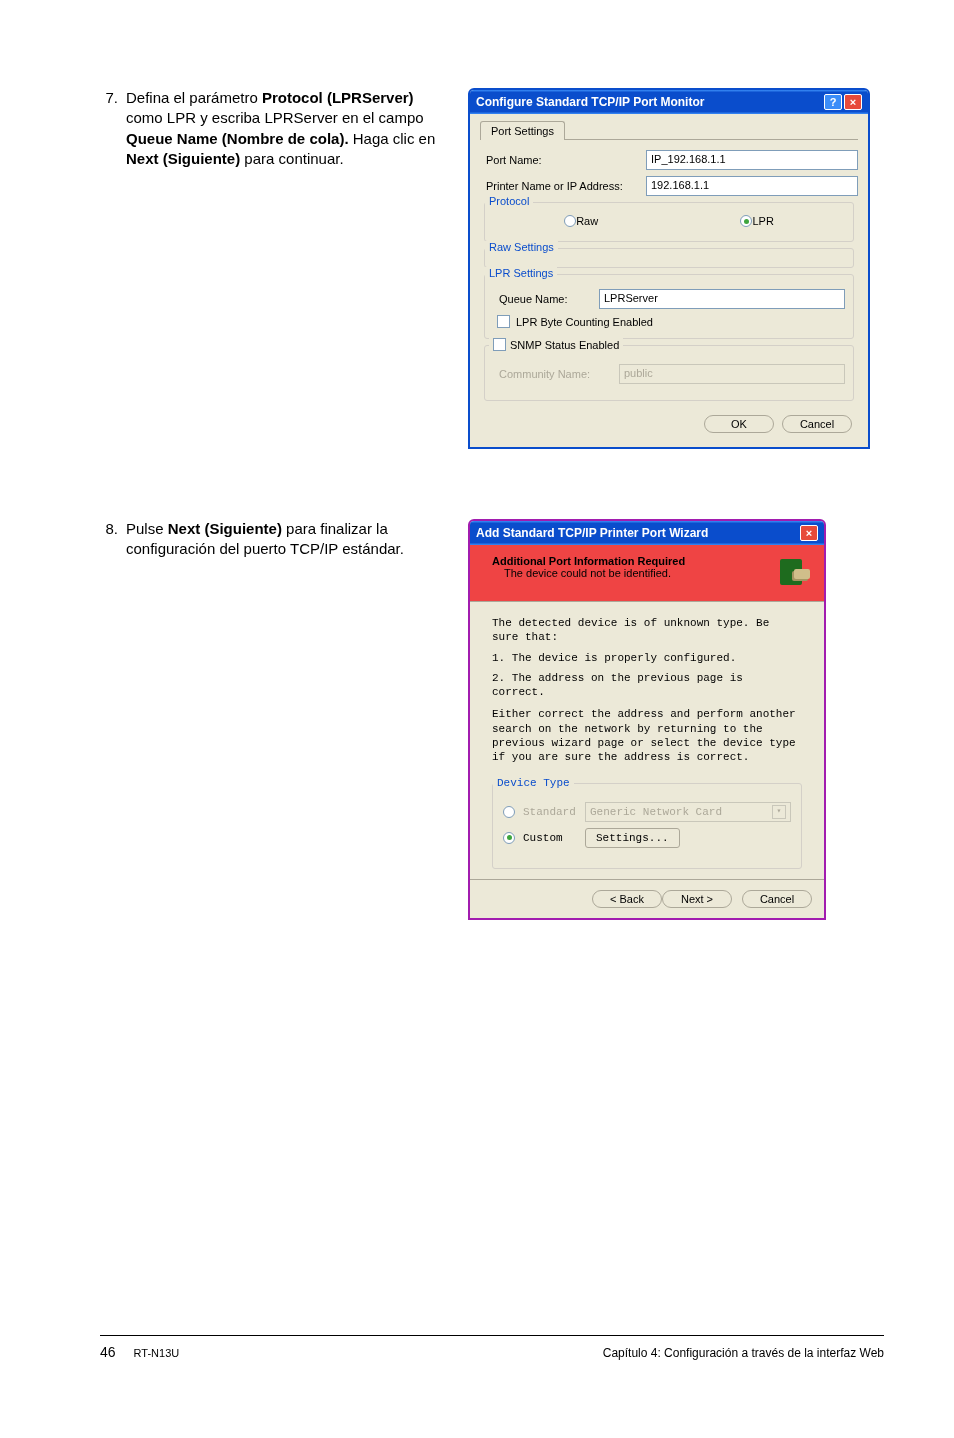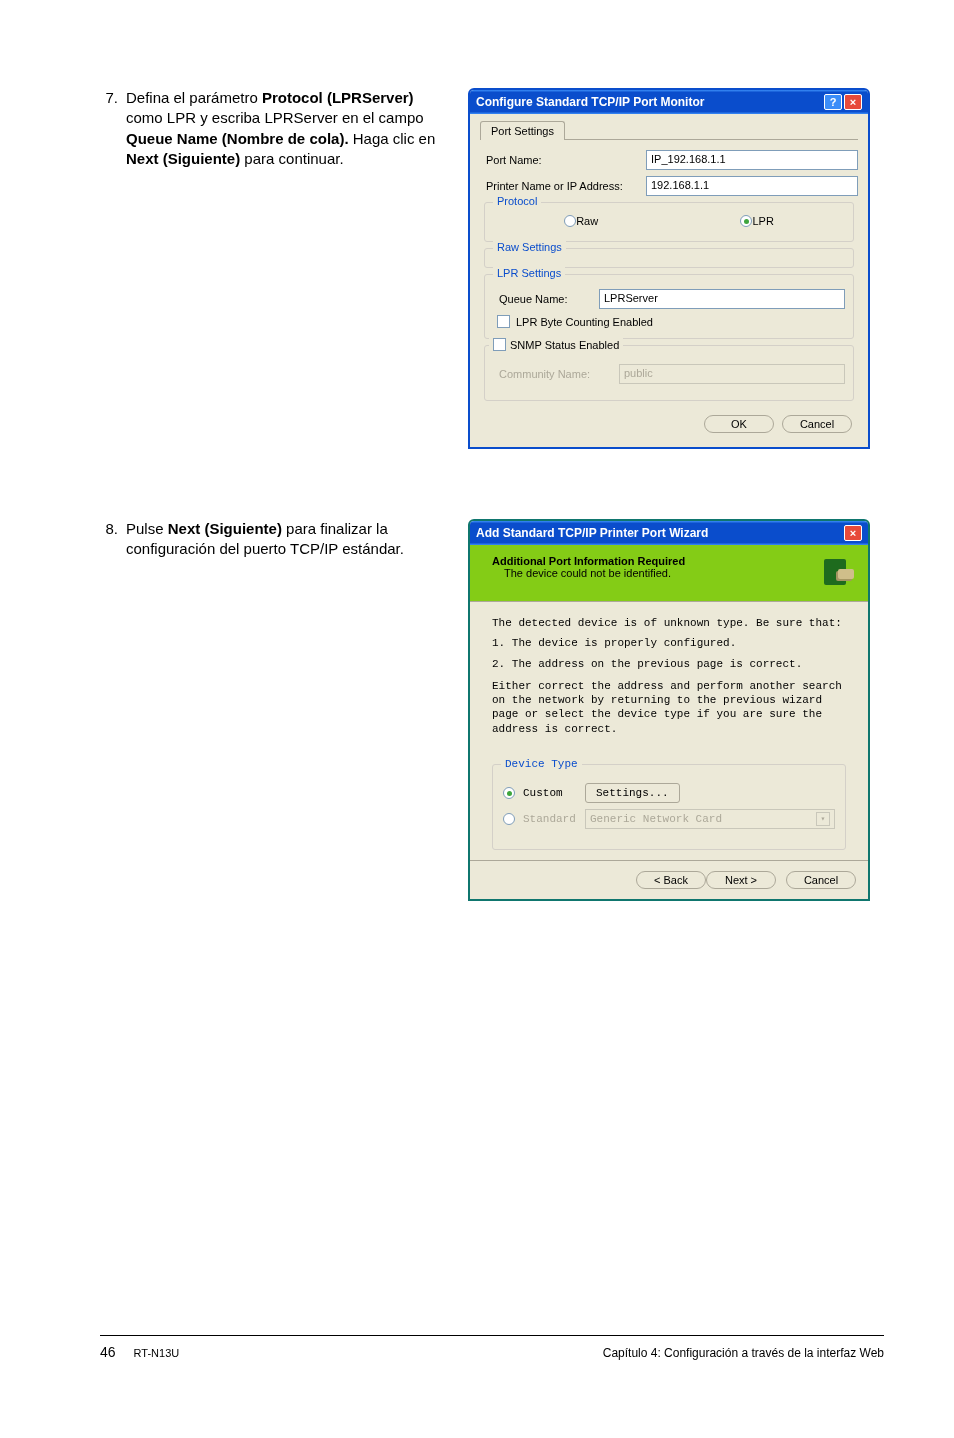"Protocol" .groupbox-title { left: 8px -> 0 }
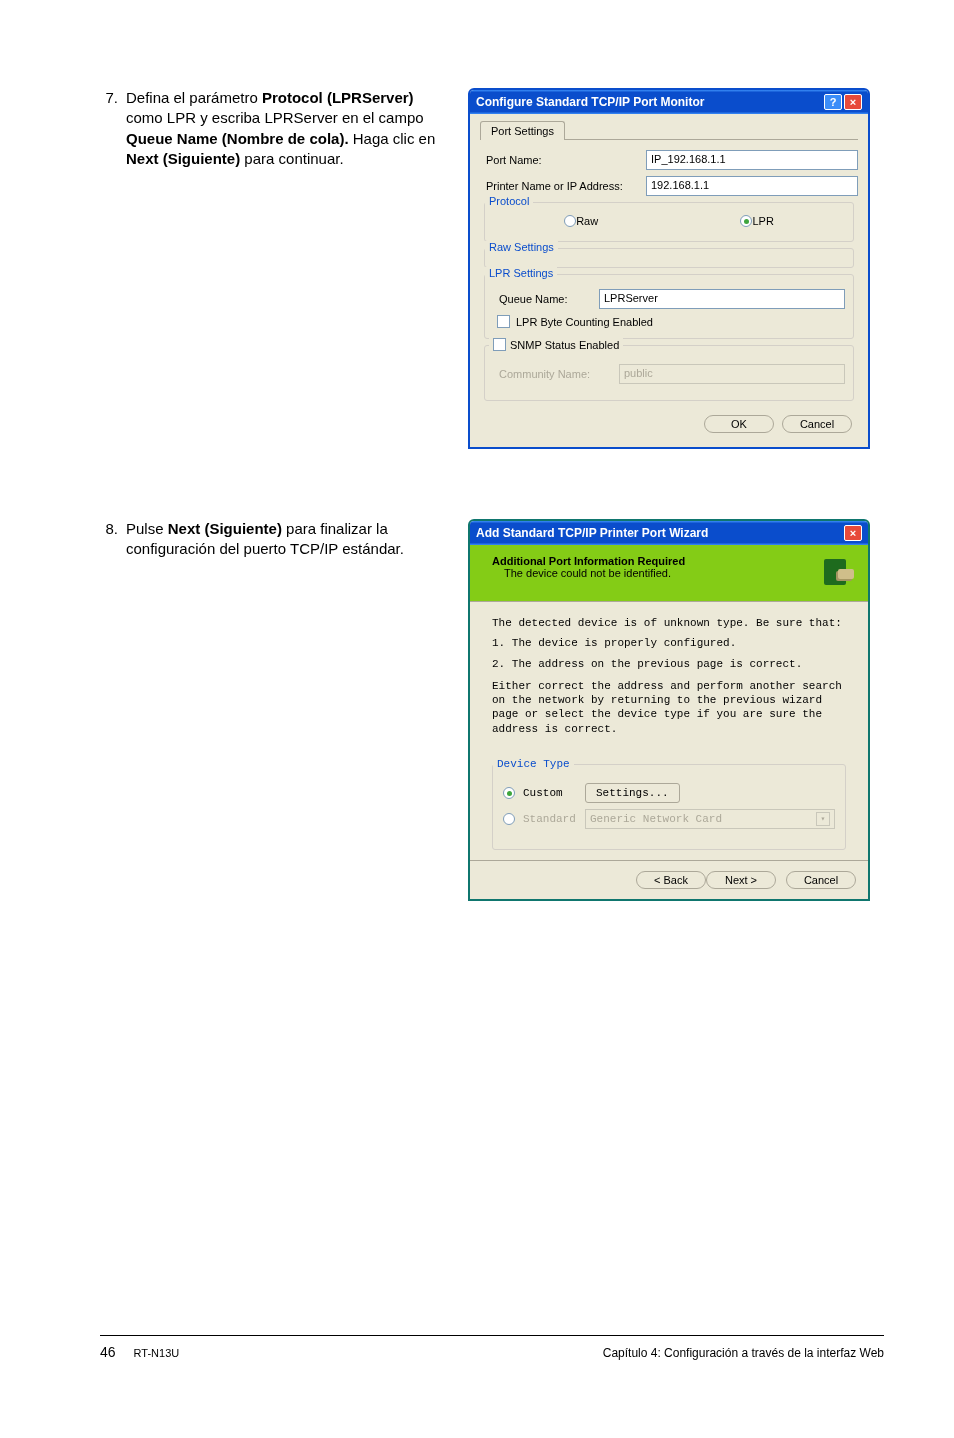"Add Standard TCP/IP Printer Port" .dialog2 { border: 2px solid #0f766e -> 2px solid #a21caf; width: 402px -> 358px }
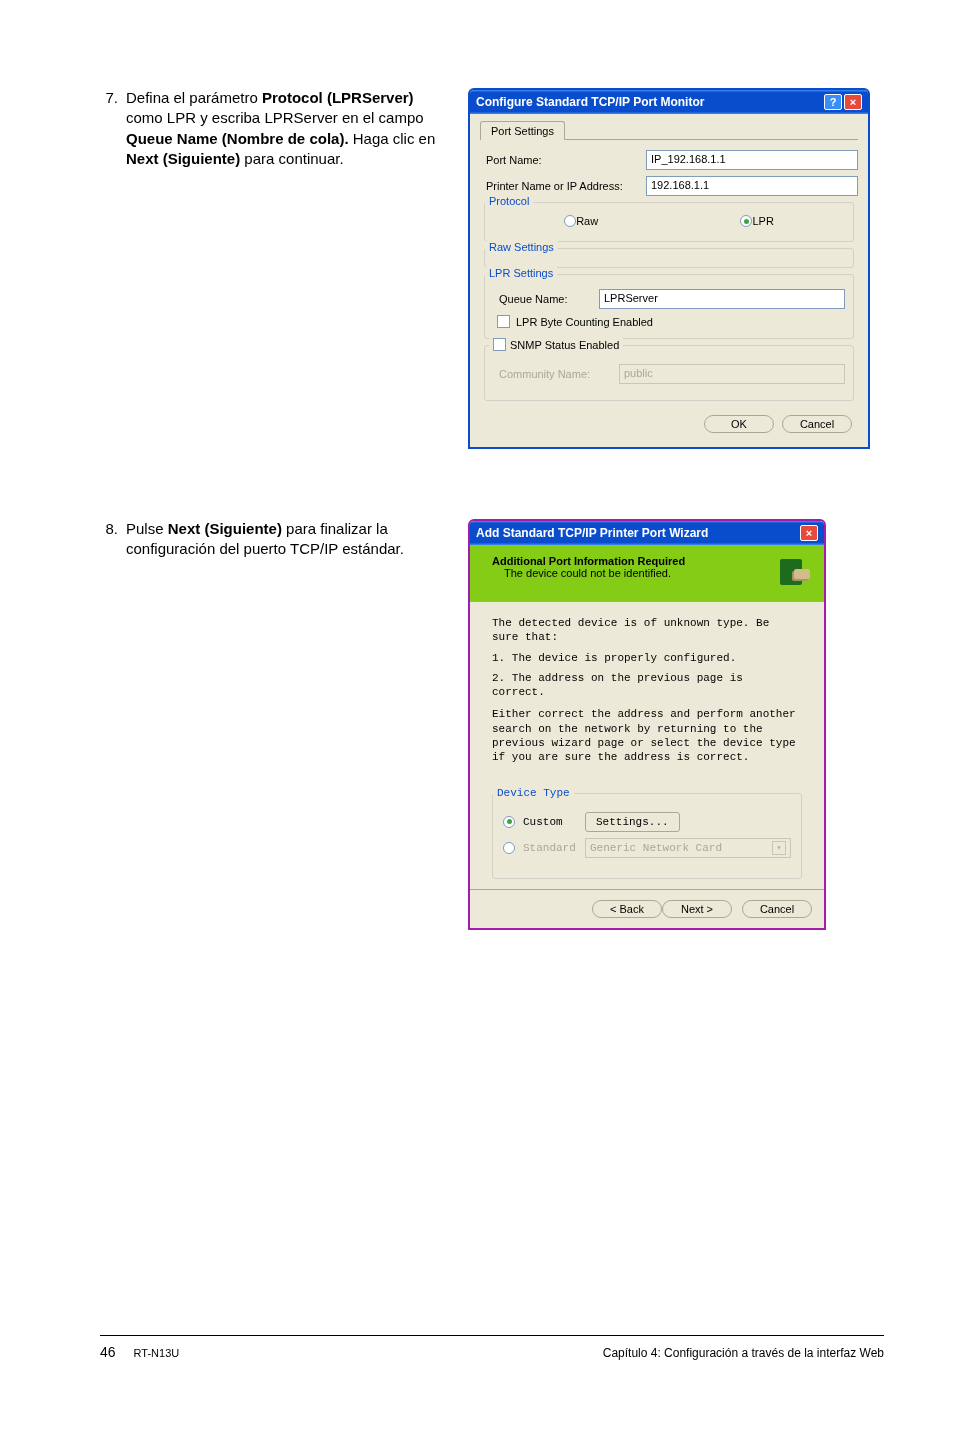"Additional Port Information Required" .wizard-header { background: #84cc16 -> #ef4444 }
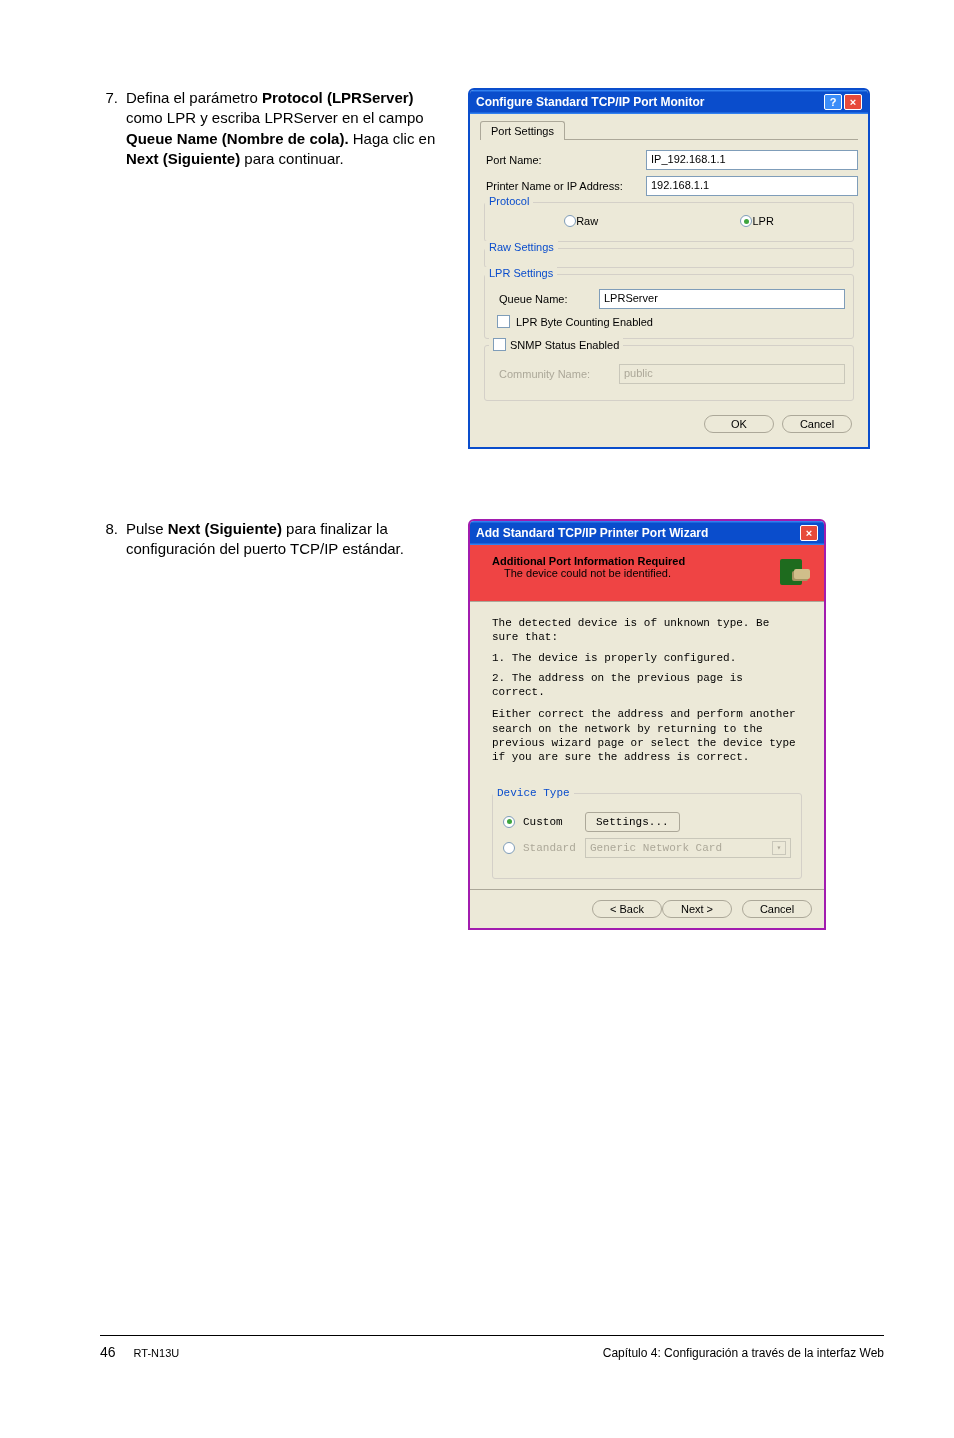"Device Type" .device-type-box { margin-top: 28px -> 18px }
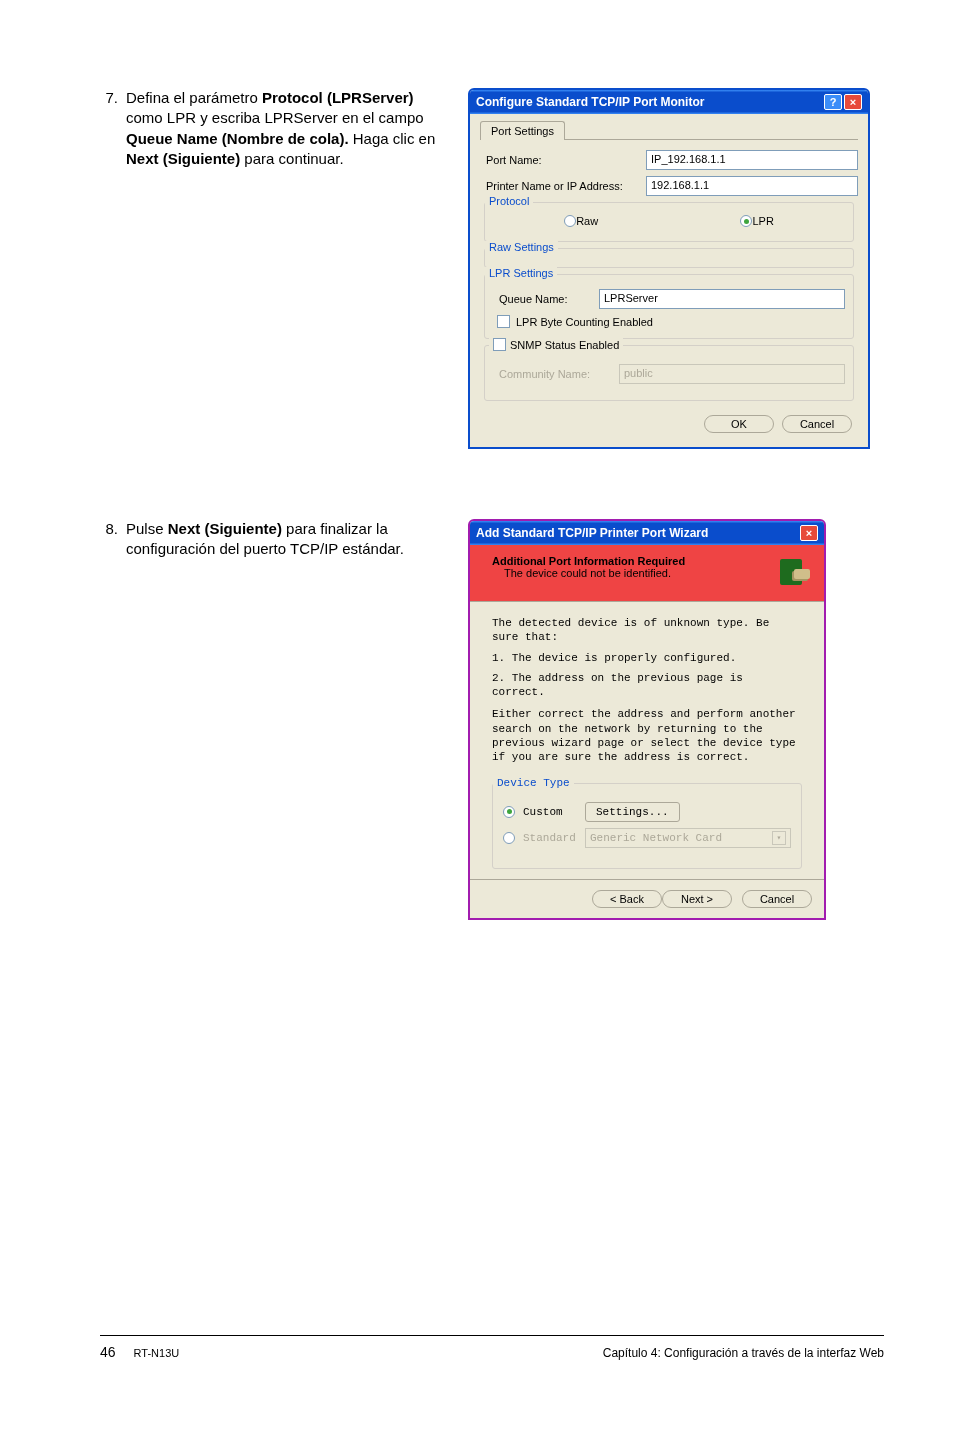"Custom" div.dt-row { order: before "Standard" -> after "Standard" }
